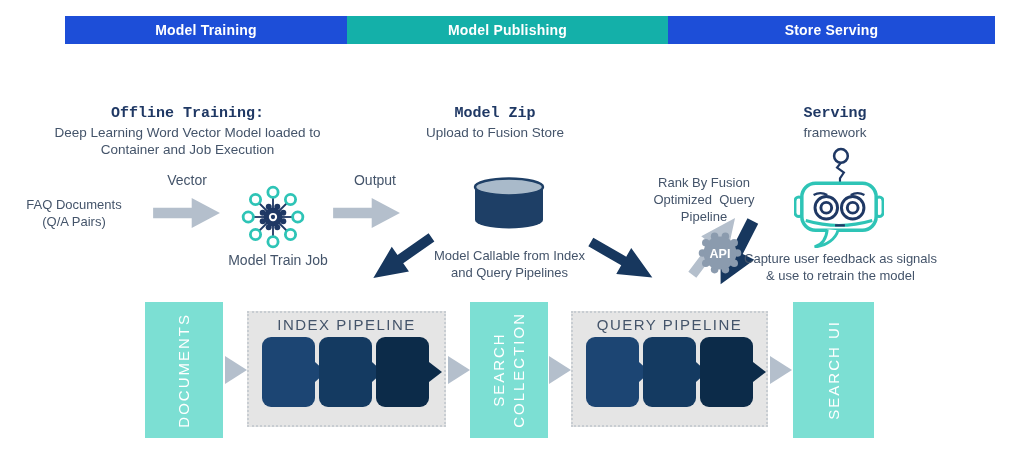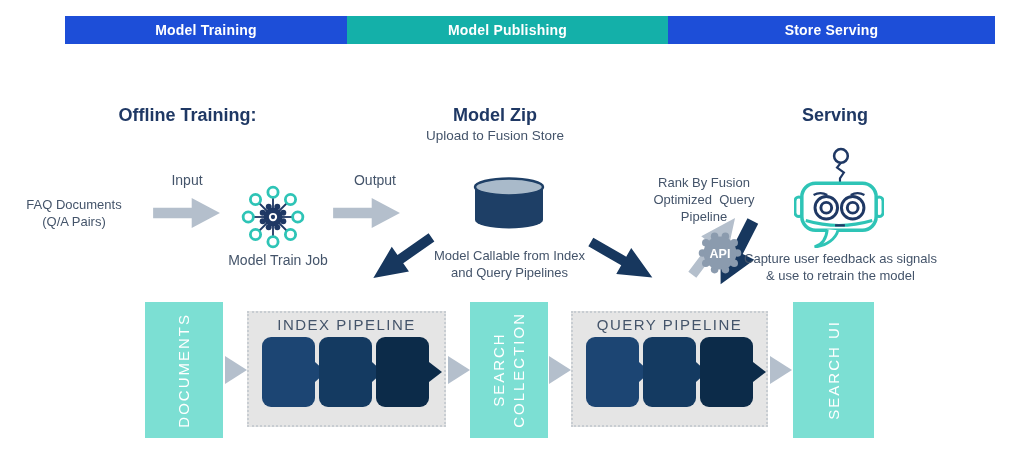"Offline Training:" .title { font-family: none -> Liberation Mono, monospace; font-size: 18px -> 15px }
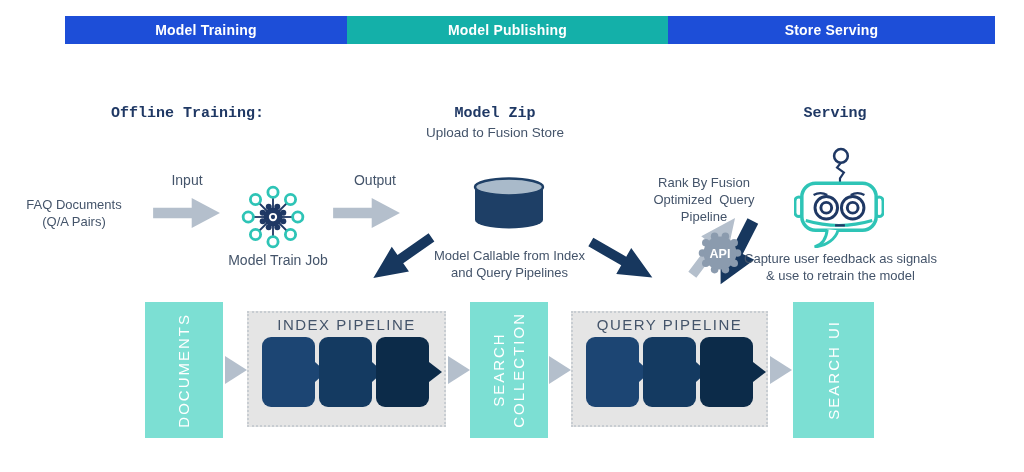"Deep Learning Word Vector Model" div.note { html: none -> <div>Deep Learning Word Vector Model loaded to Container and Job Execution</div> }
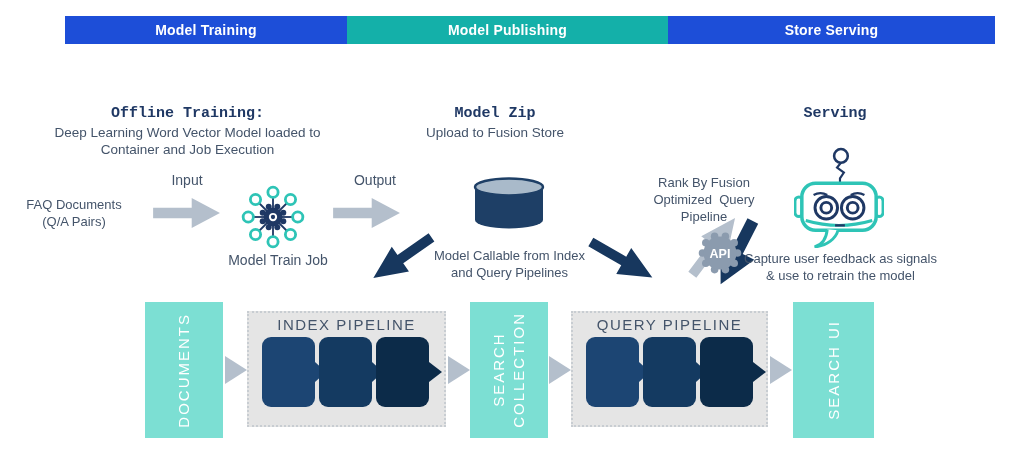"framework" div.note { html: none -> <div>framework</div> }
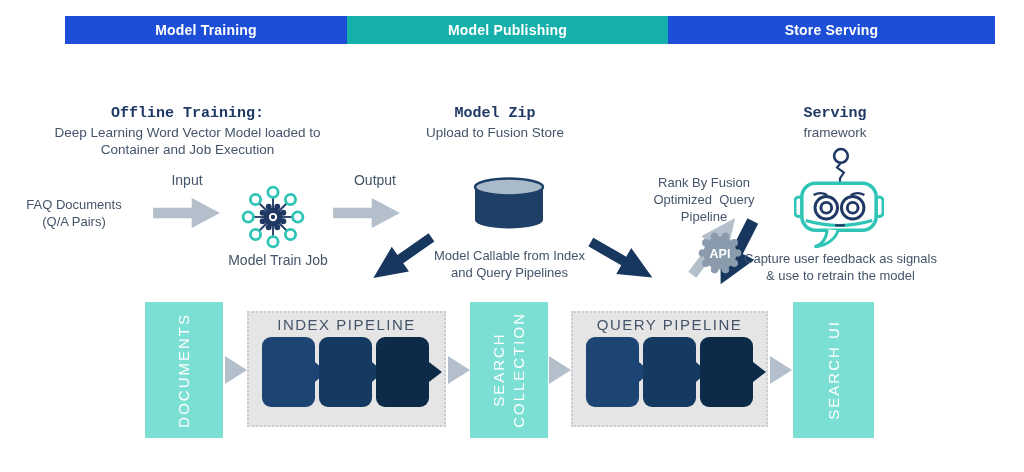"Input" div.hblock { text: Input -> Vector }
